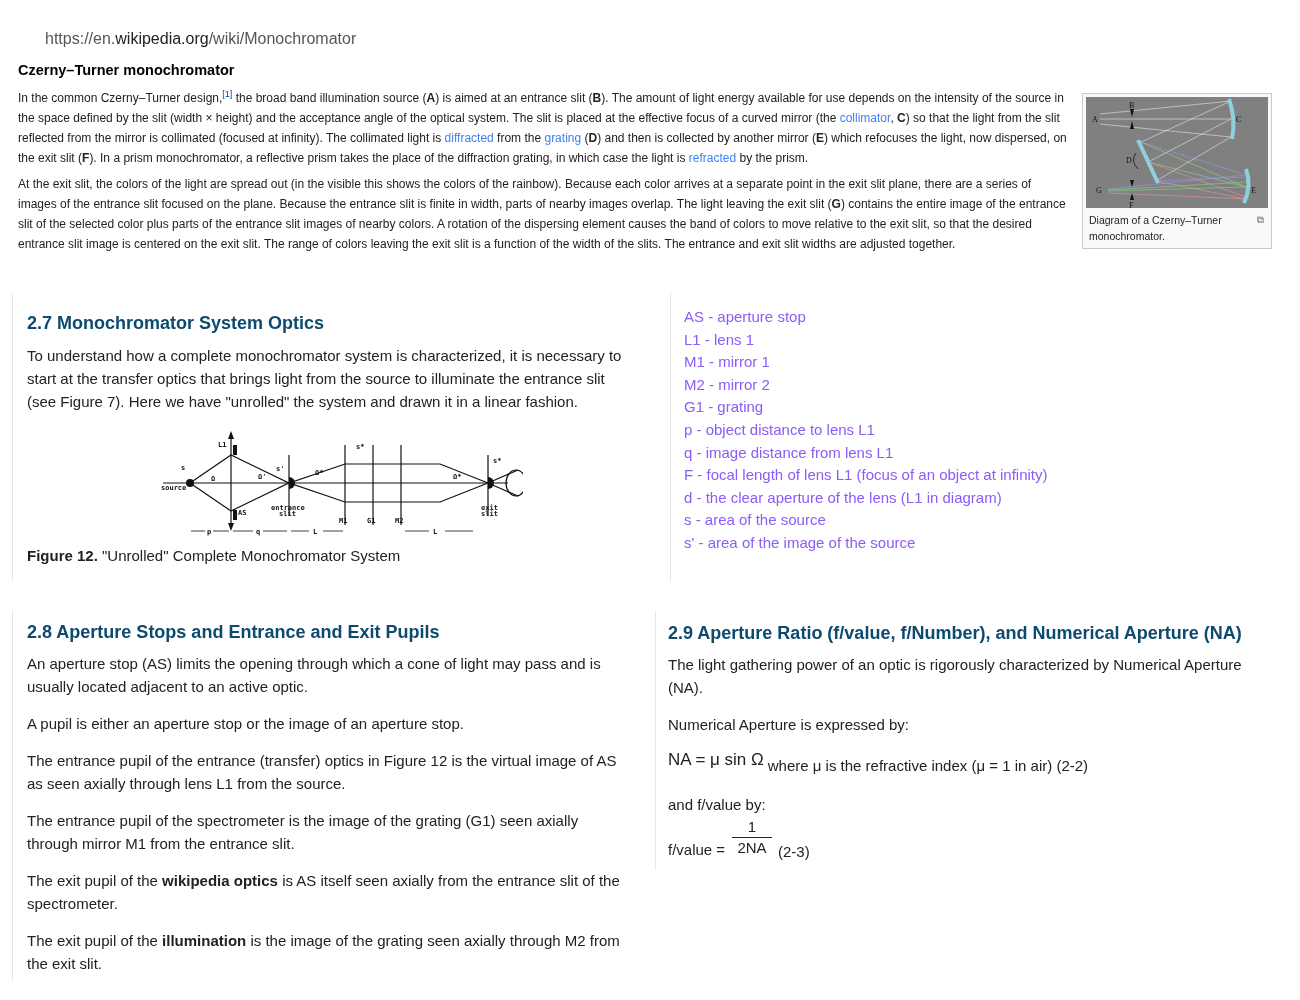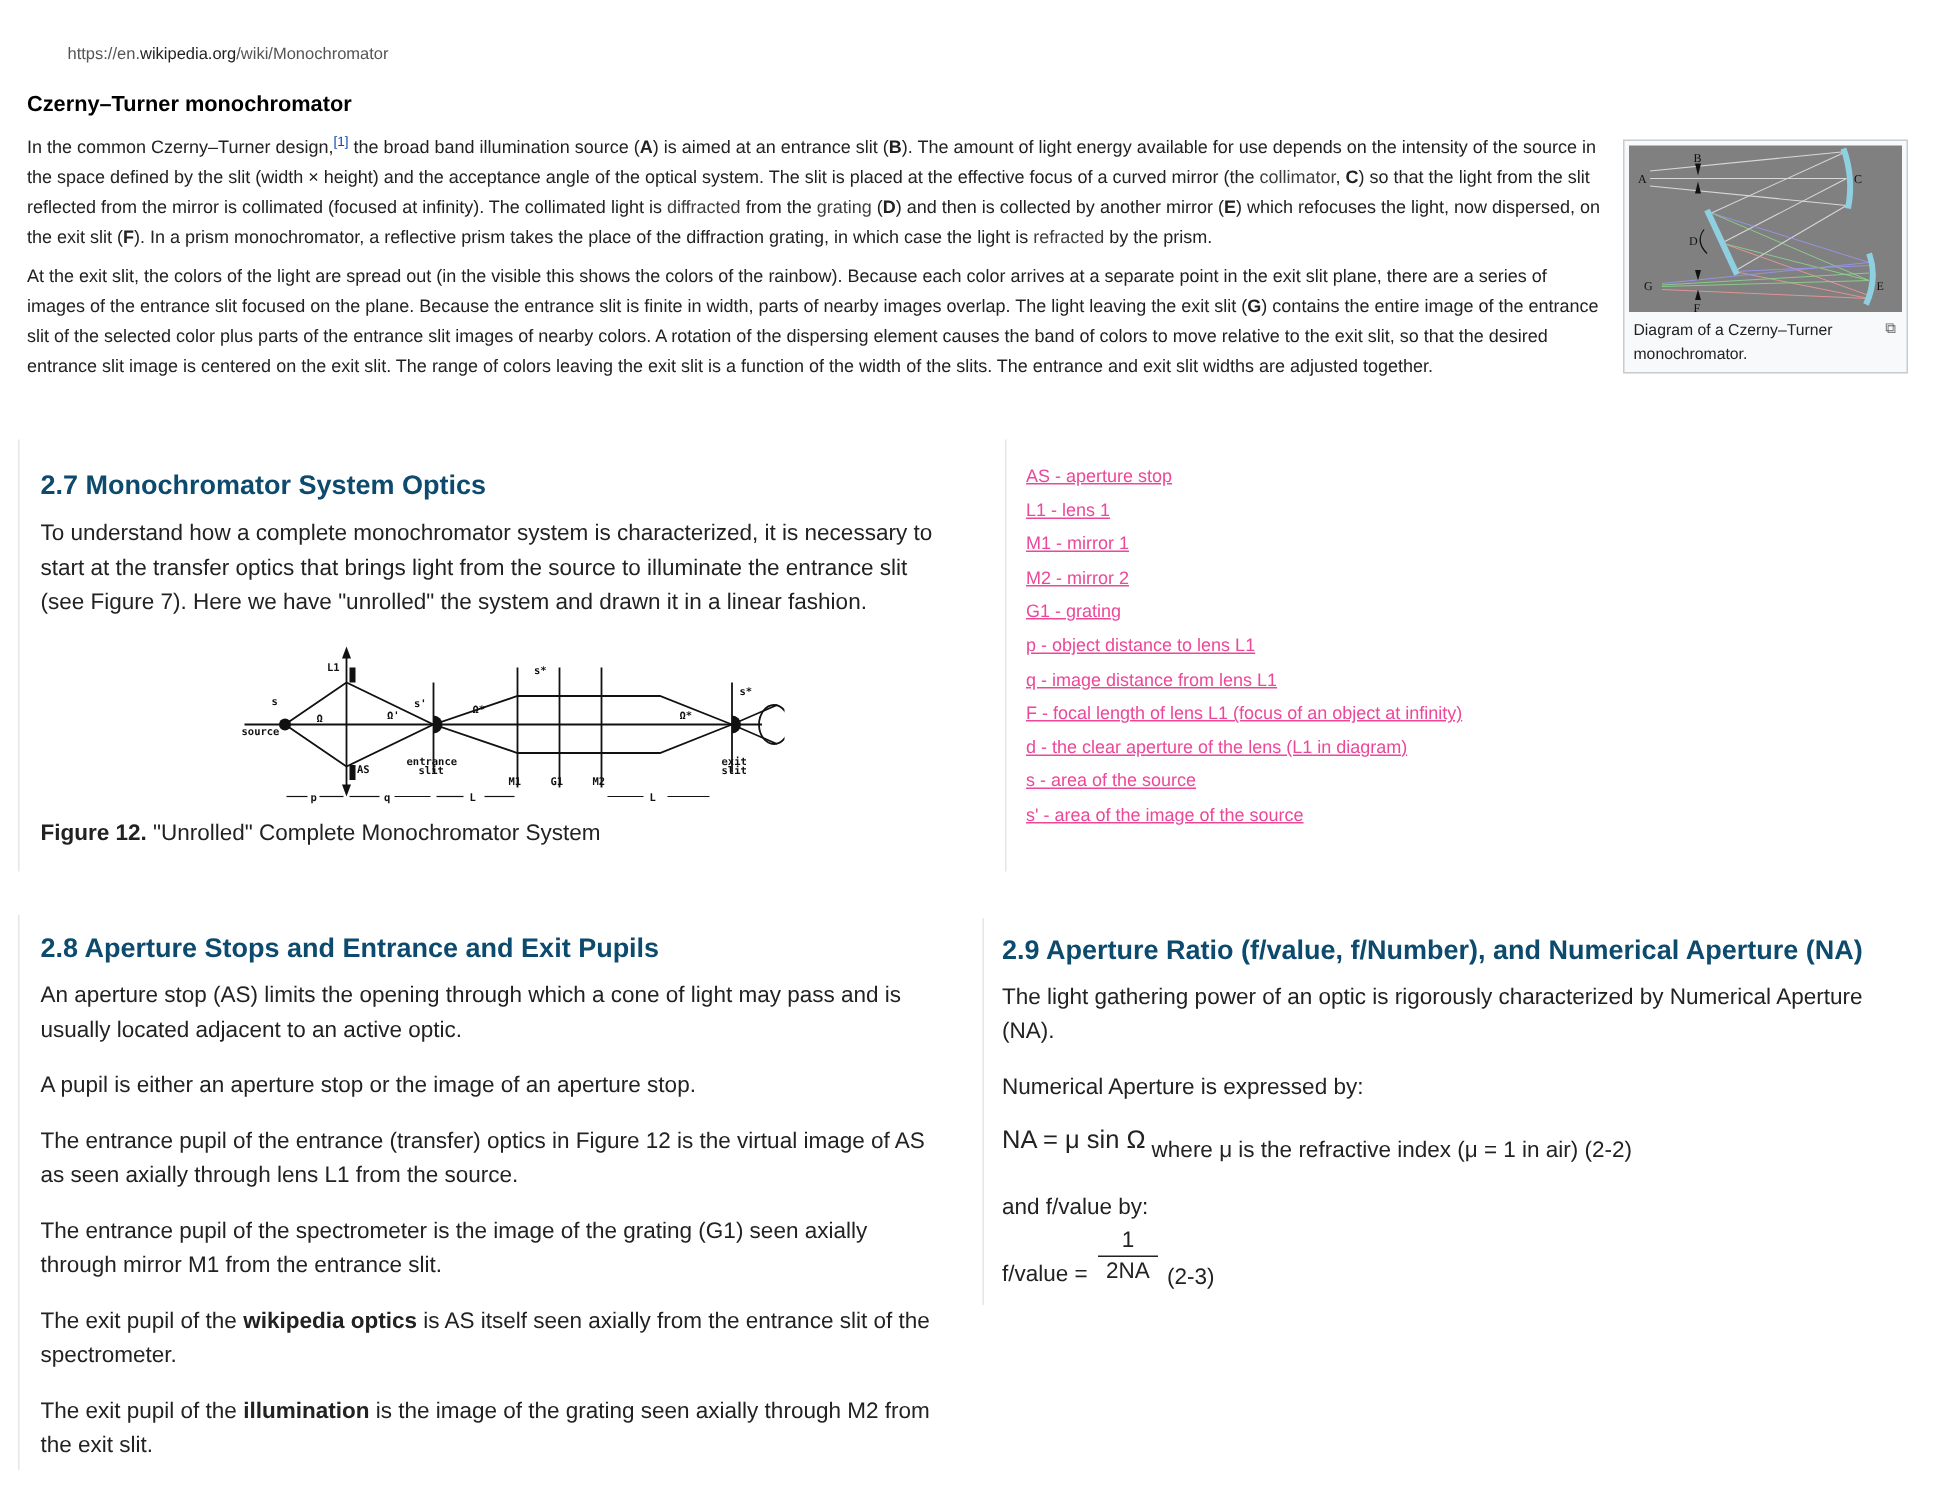"https://en.wikipedia.org/wiki/Monochroma" .url { font-size: 11px -> 16px }
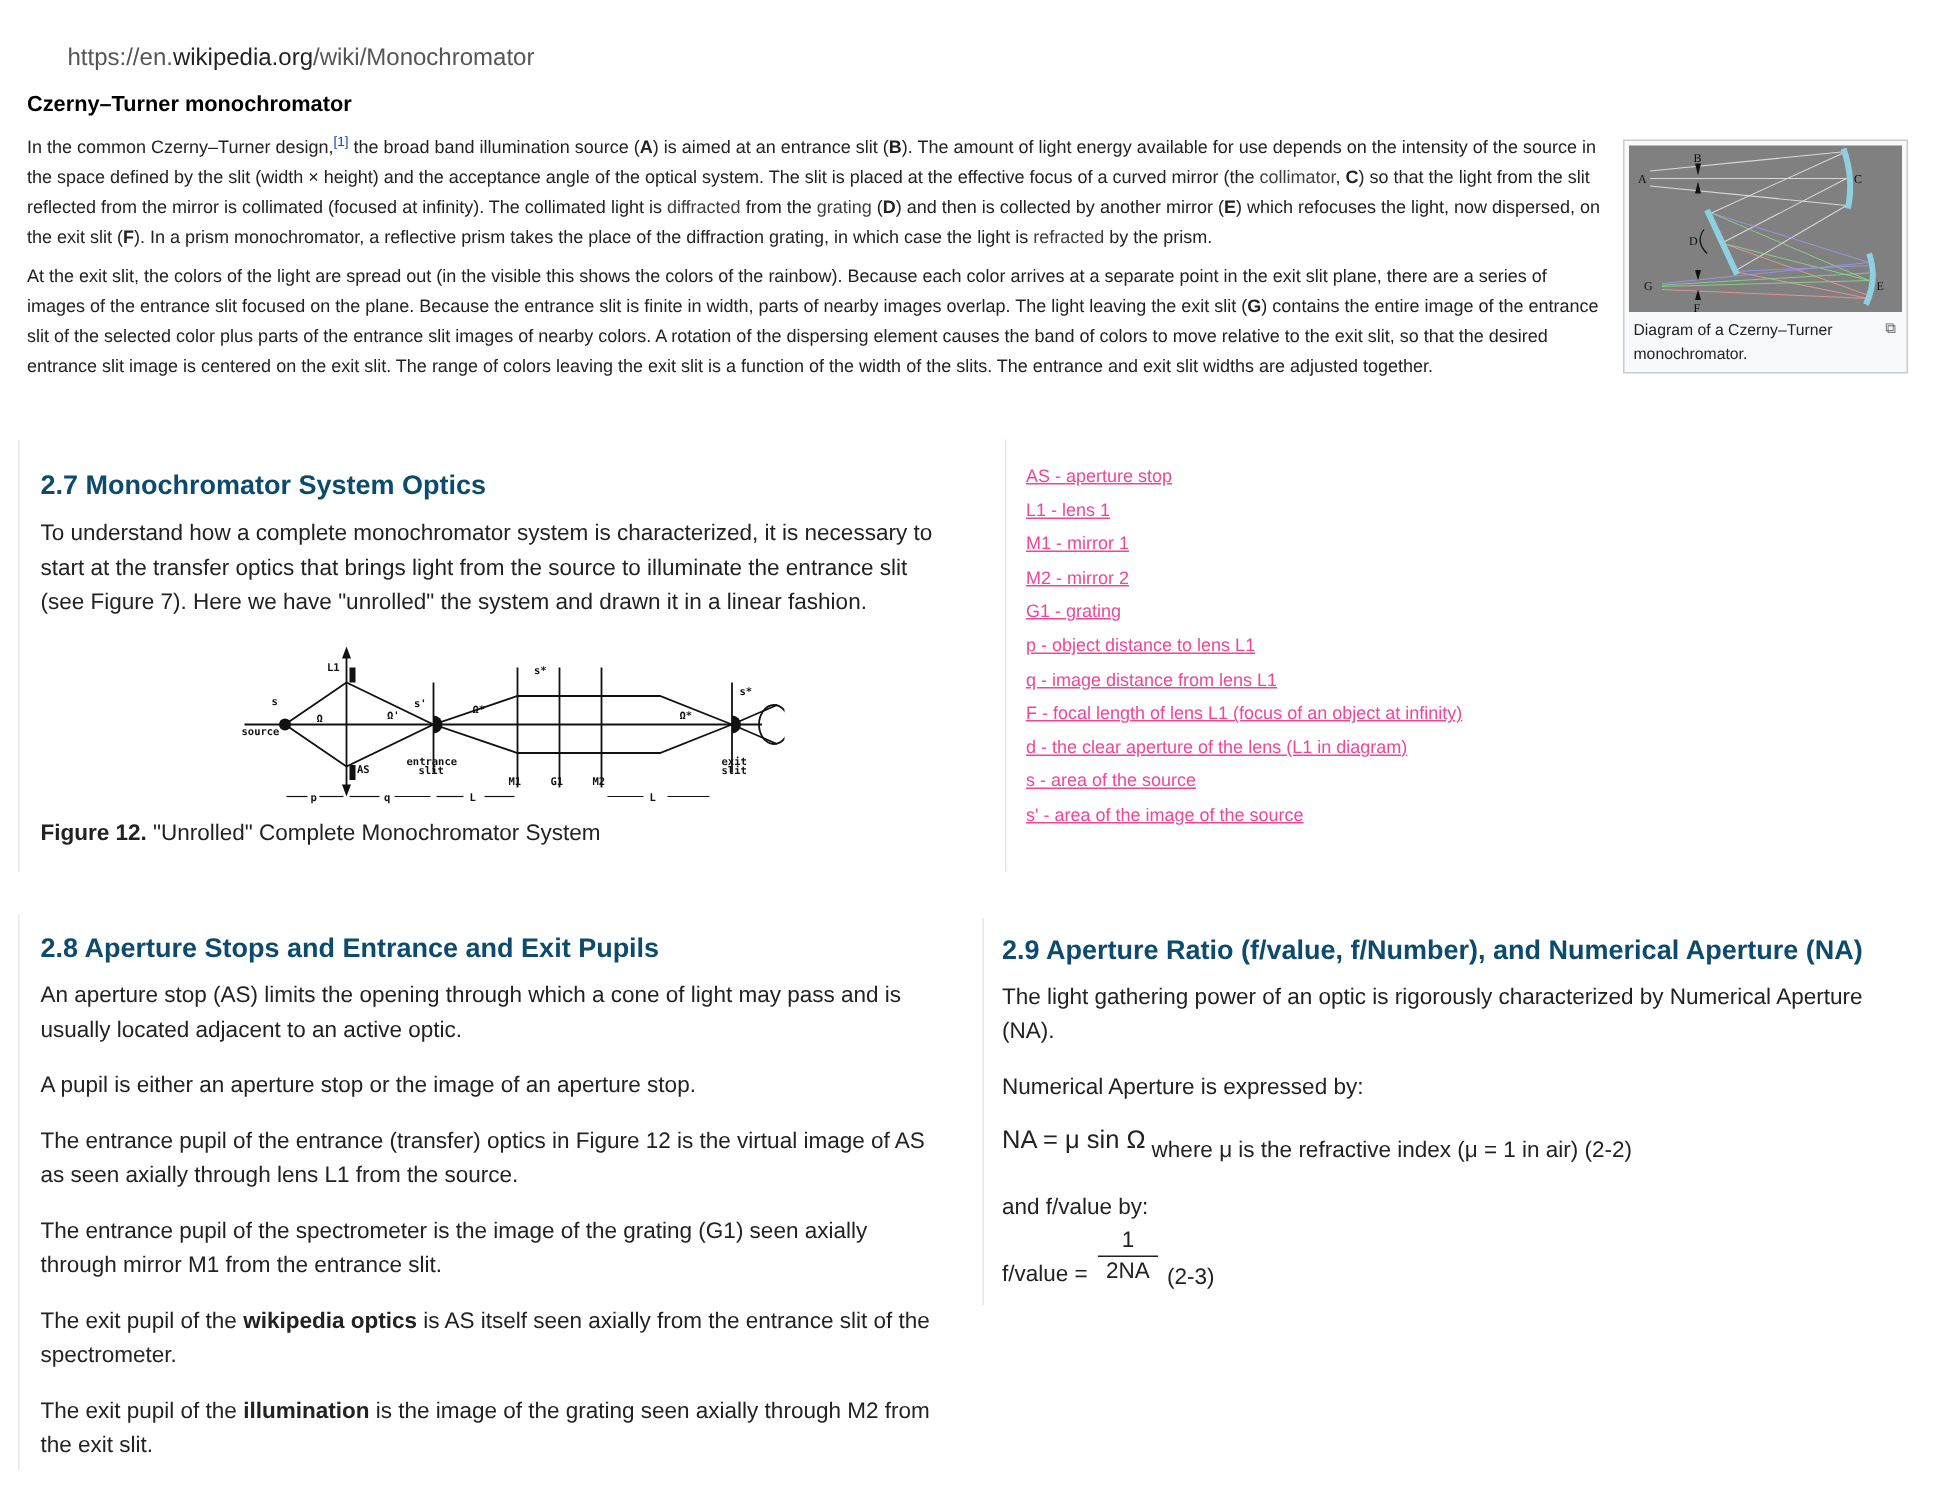"collimator" a { color: #404040 -> #3b82f6 }
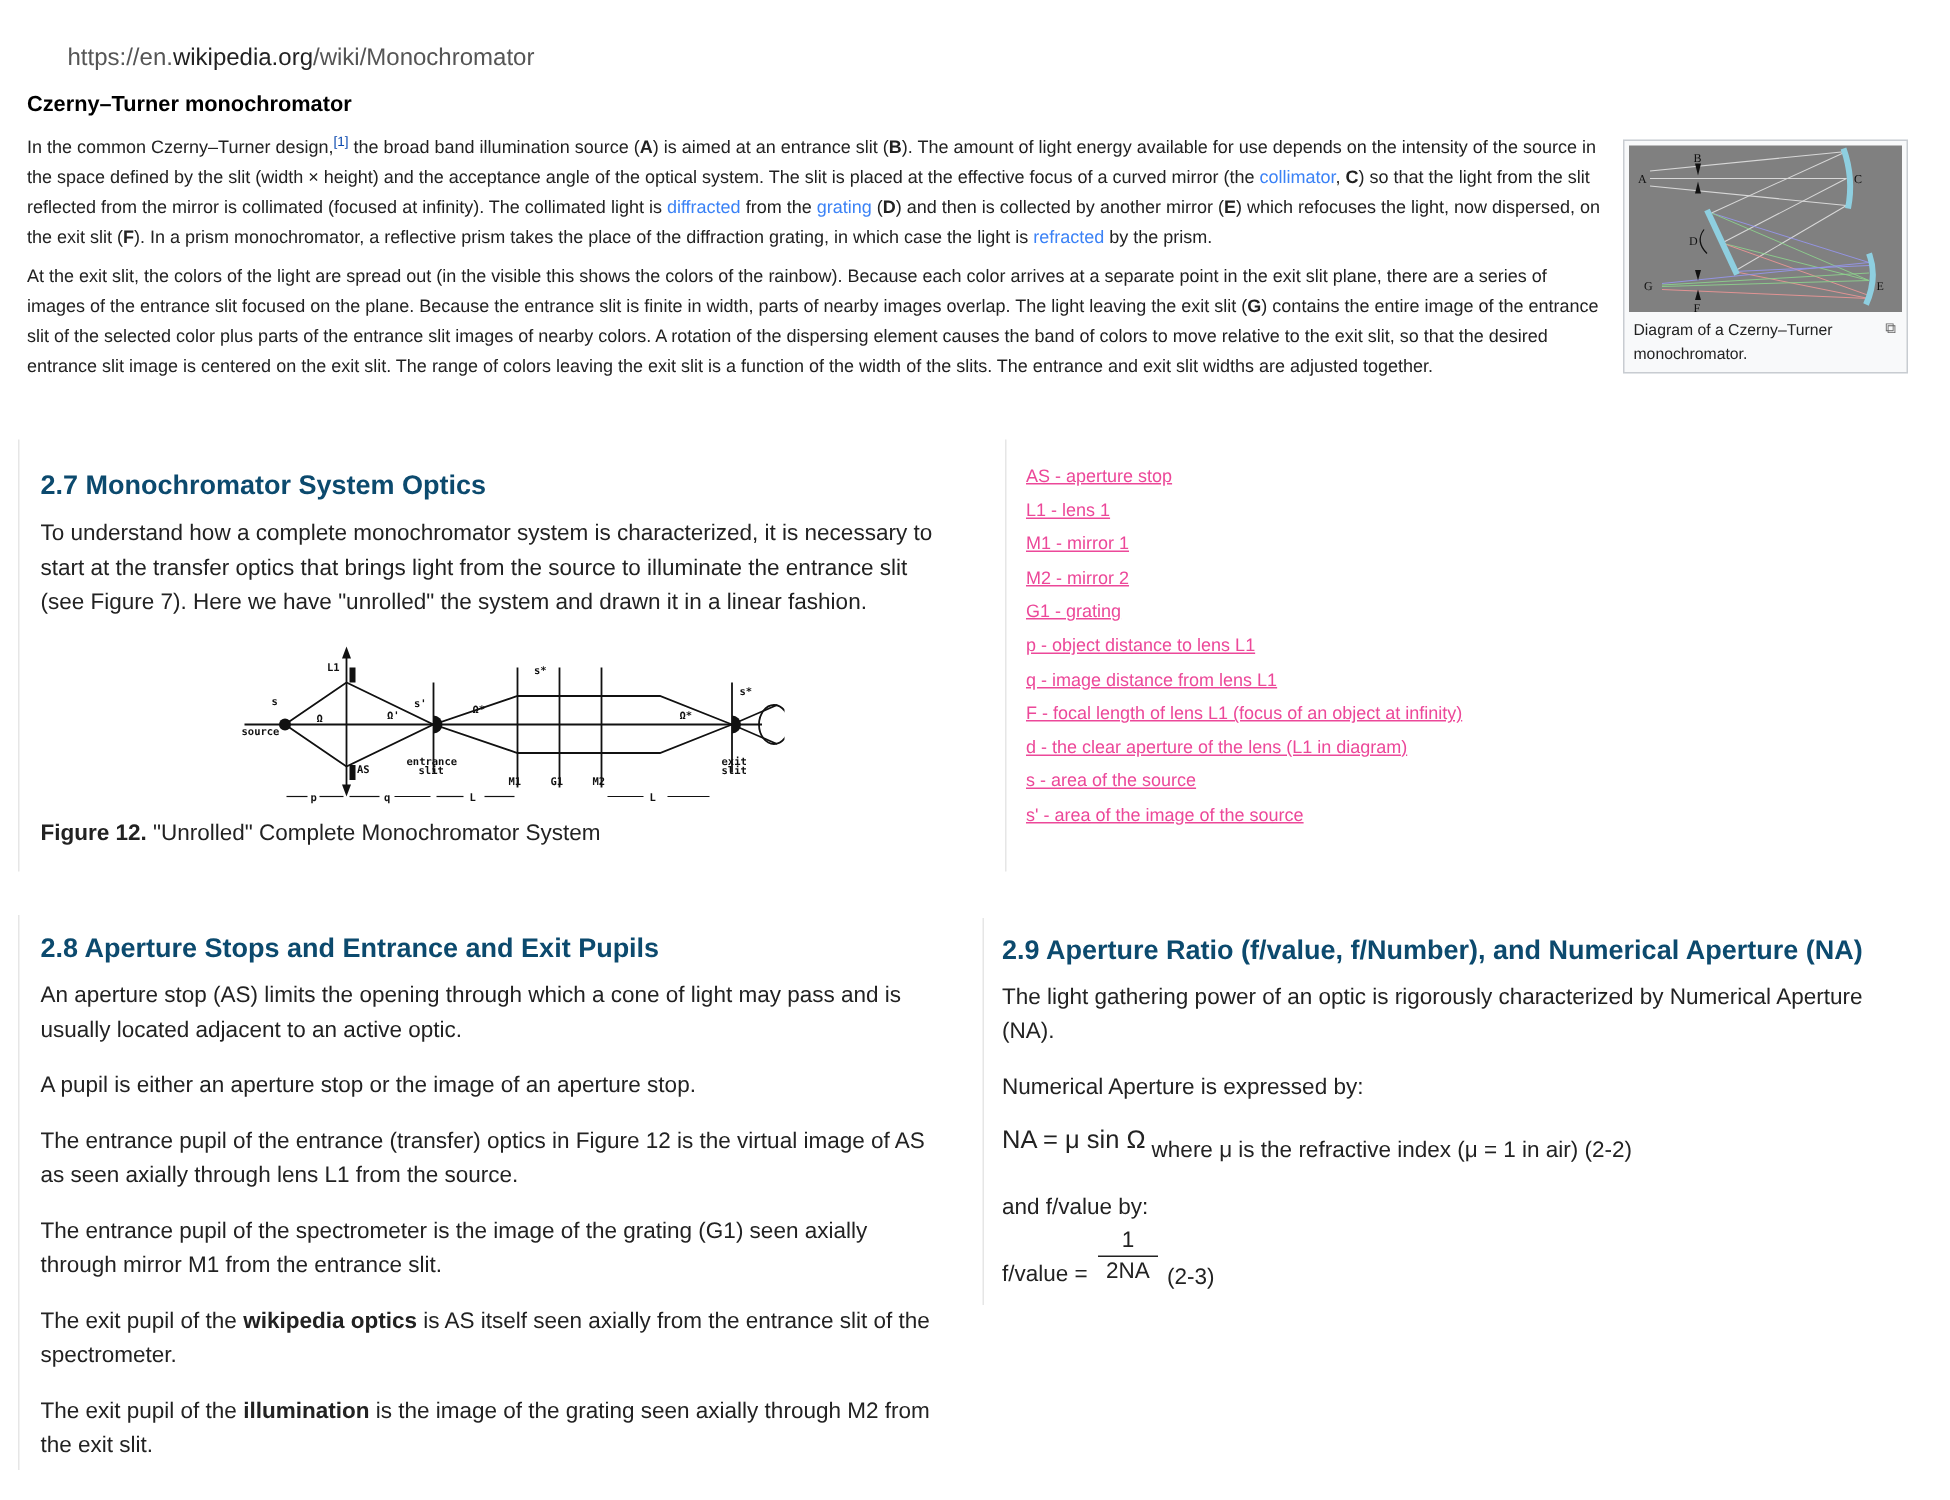"AS - aperture stop" #blist li { color: #ec4899 -> #8b5cf6; font-size: 12px -> 15px; text-decoration: underline -> none }
